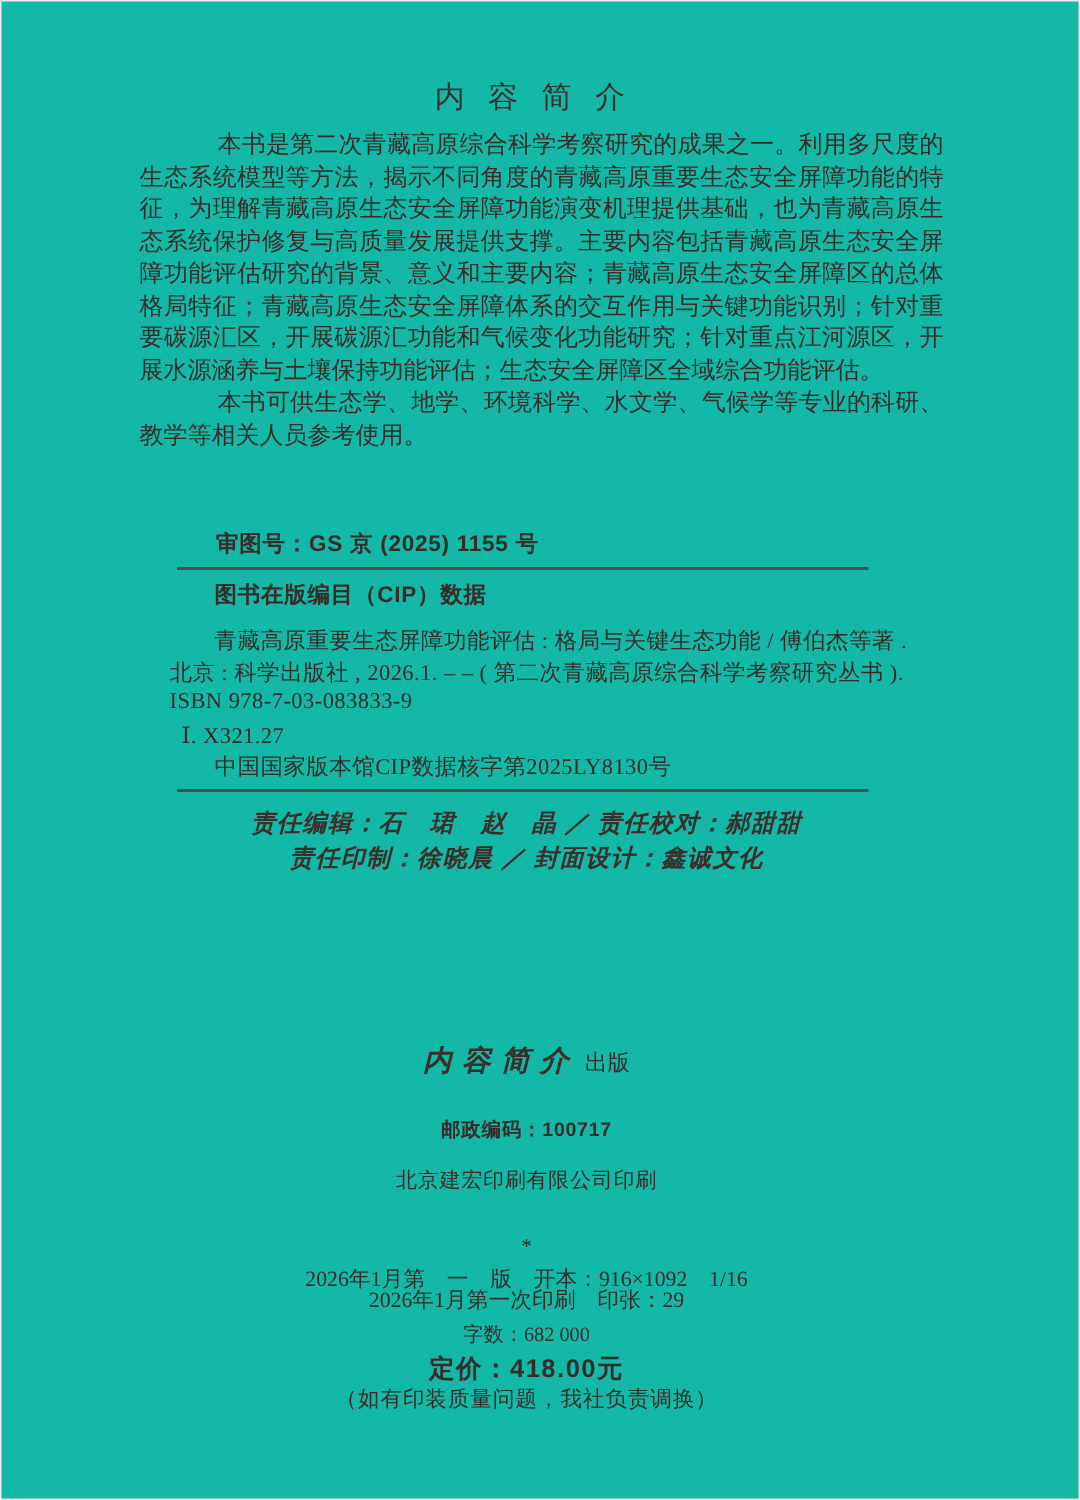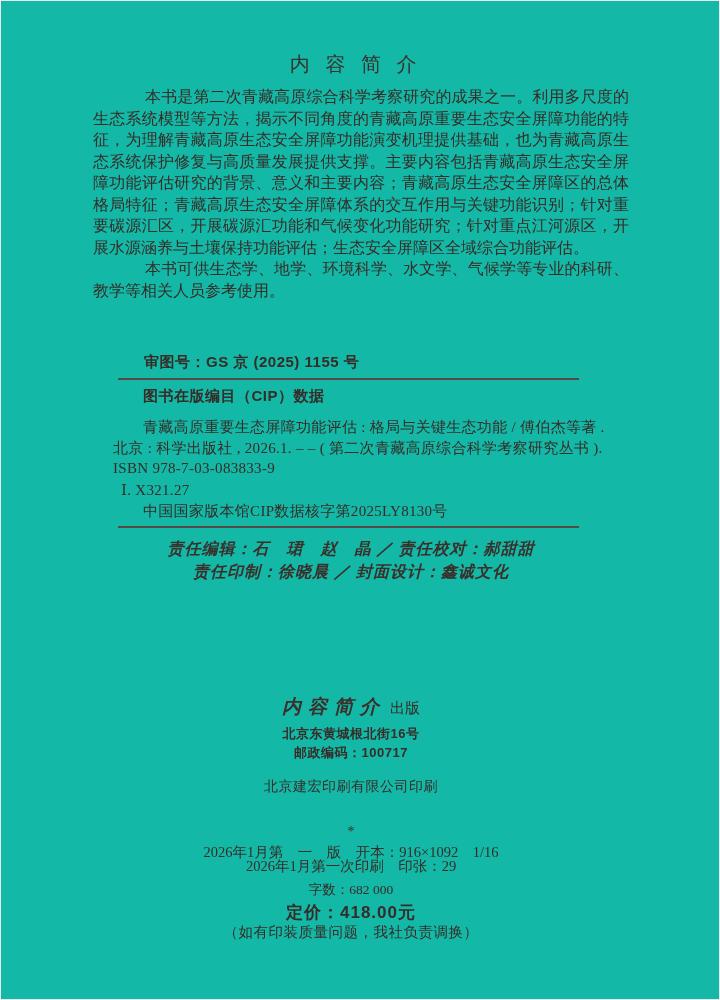"北京东黄城根北街16号" div.c-line { html: <div>北京东黄城根北街16号</div> -> none }
